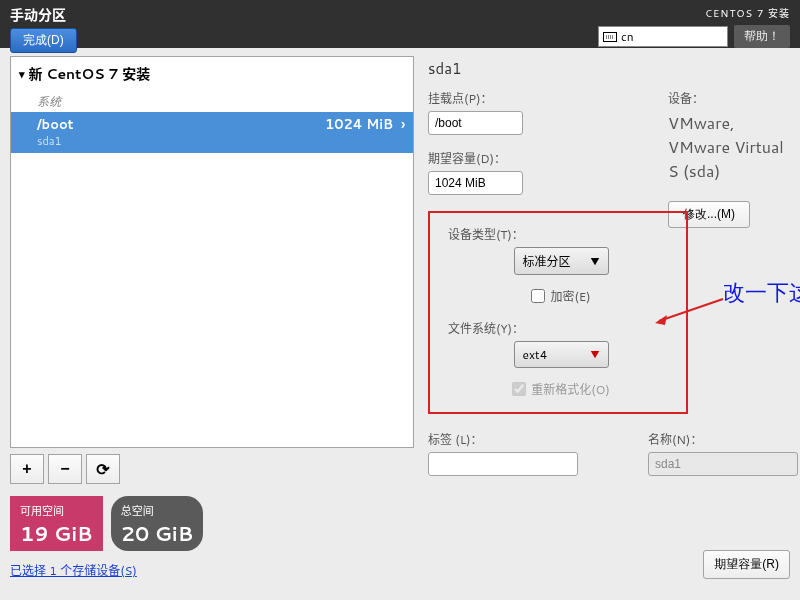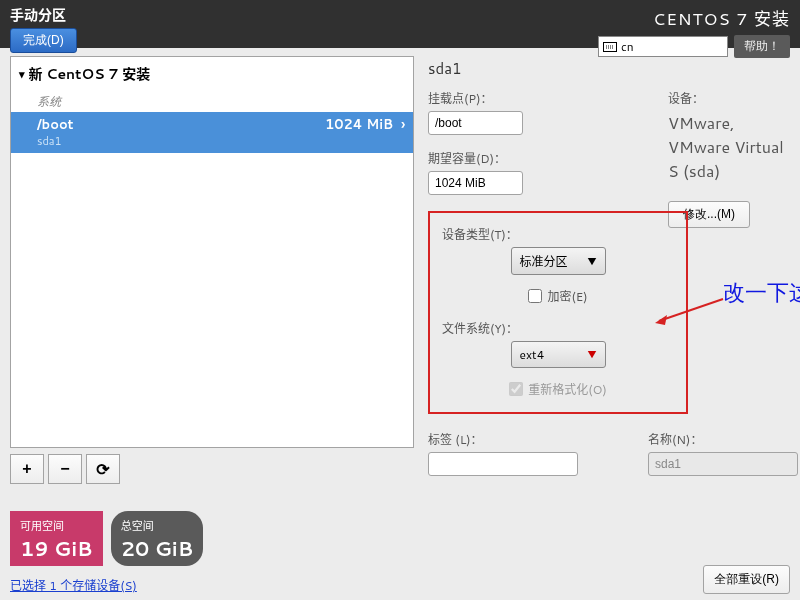"CENTOS 7 安装" .topbar .title-r { font-size: 17px -> 10px }
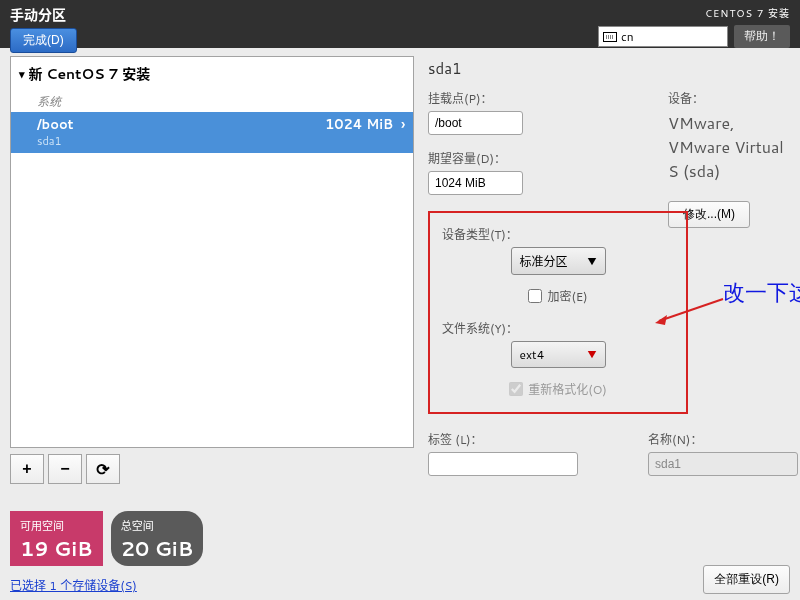"设备类型(T)：" .red-box { padding: 10px 12px 14px 12px -> 10px 12px 14px 18px }
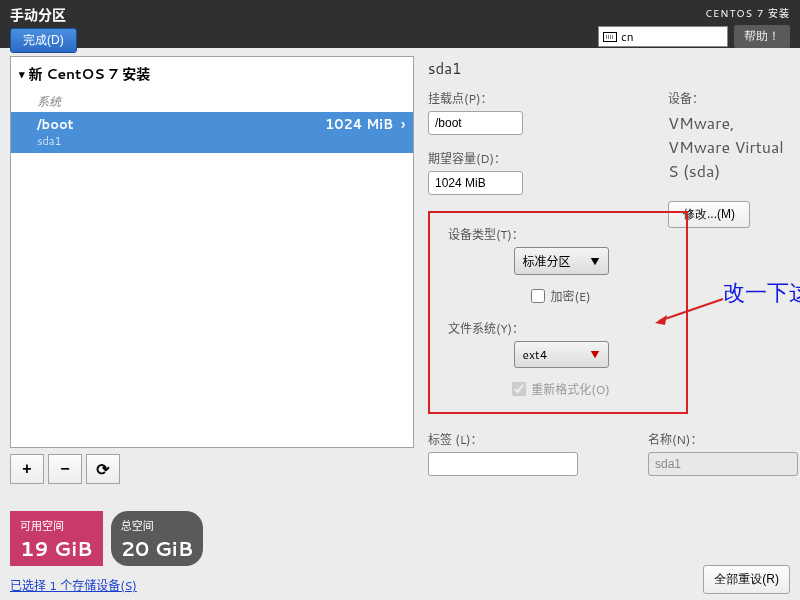"可用空间" .footer { bottom: 6px -> 21px }
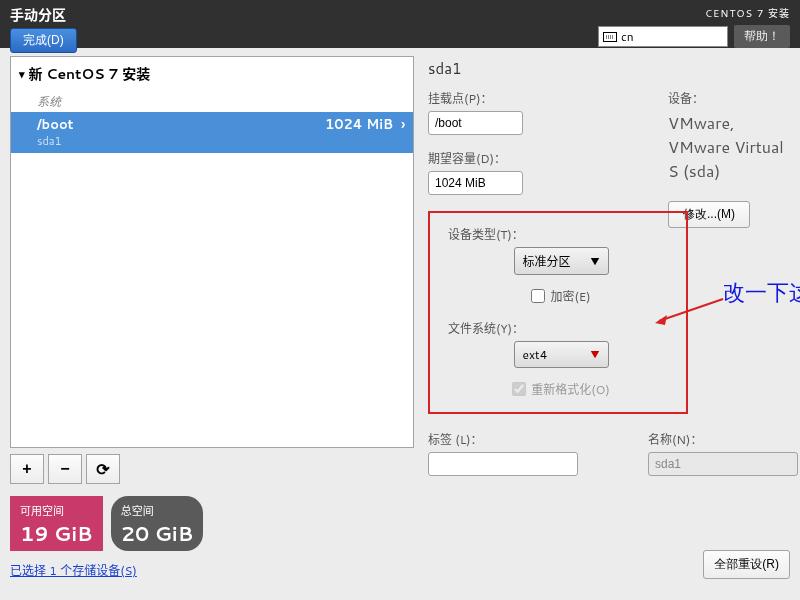"全部重设(R)" button.reset-btn { text: 全部重设 -> 期望容量 }
